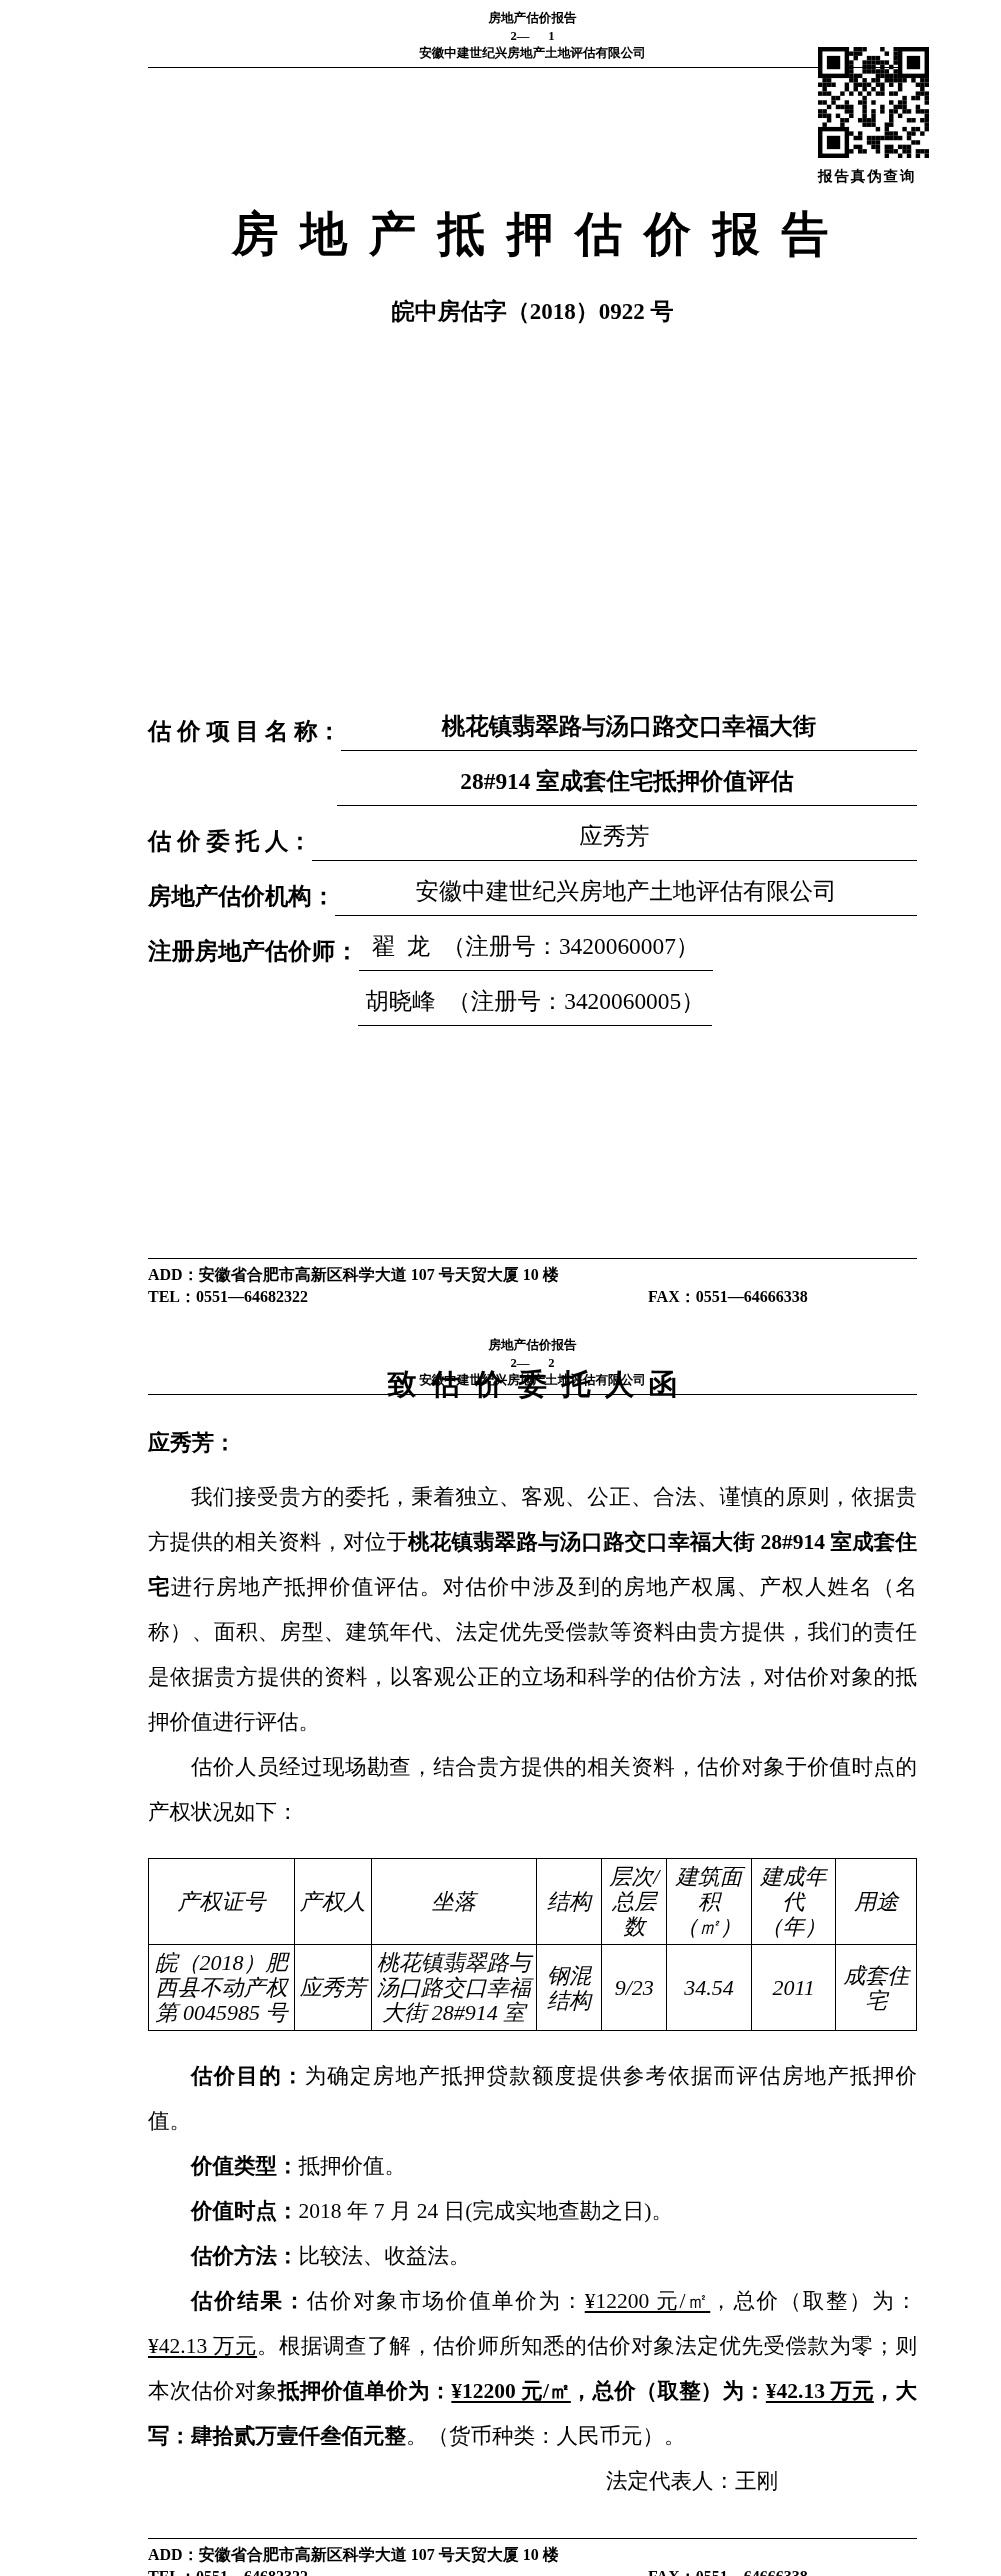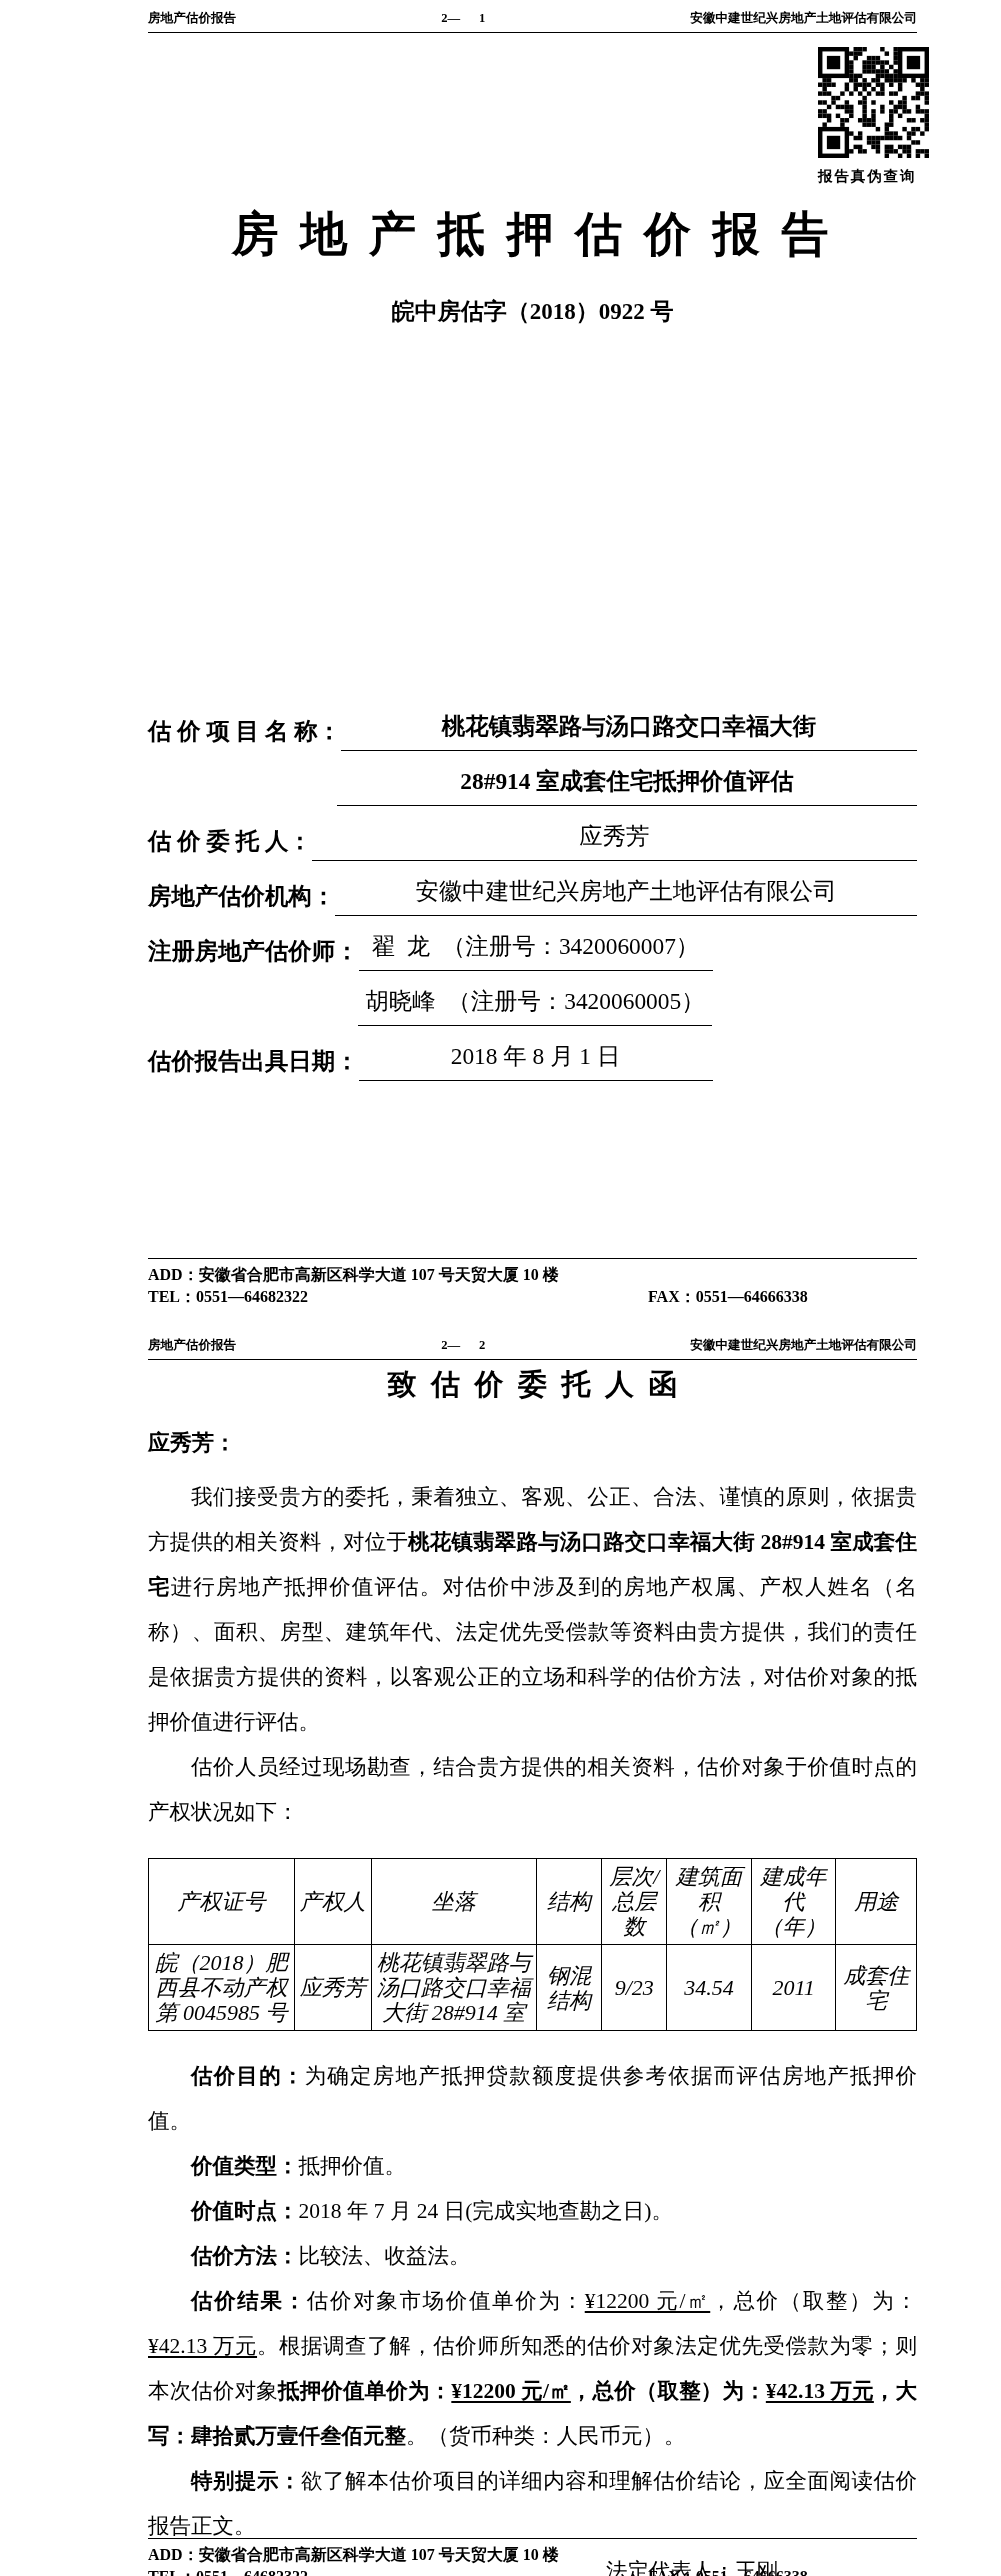"房地产估价报告" .pg-header { align-items: flex-end -> center; flex-direction: none -> column }
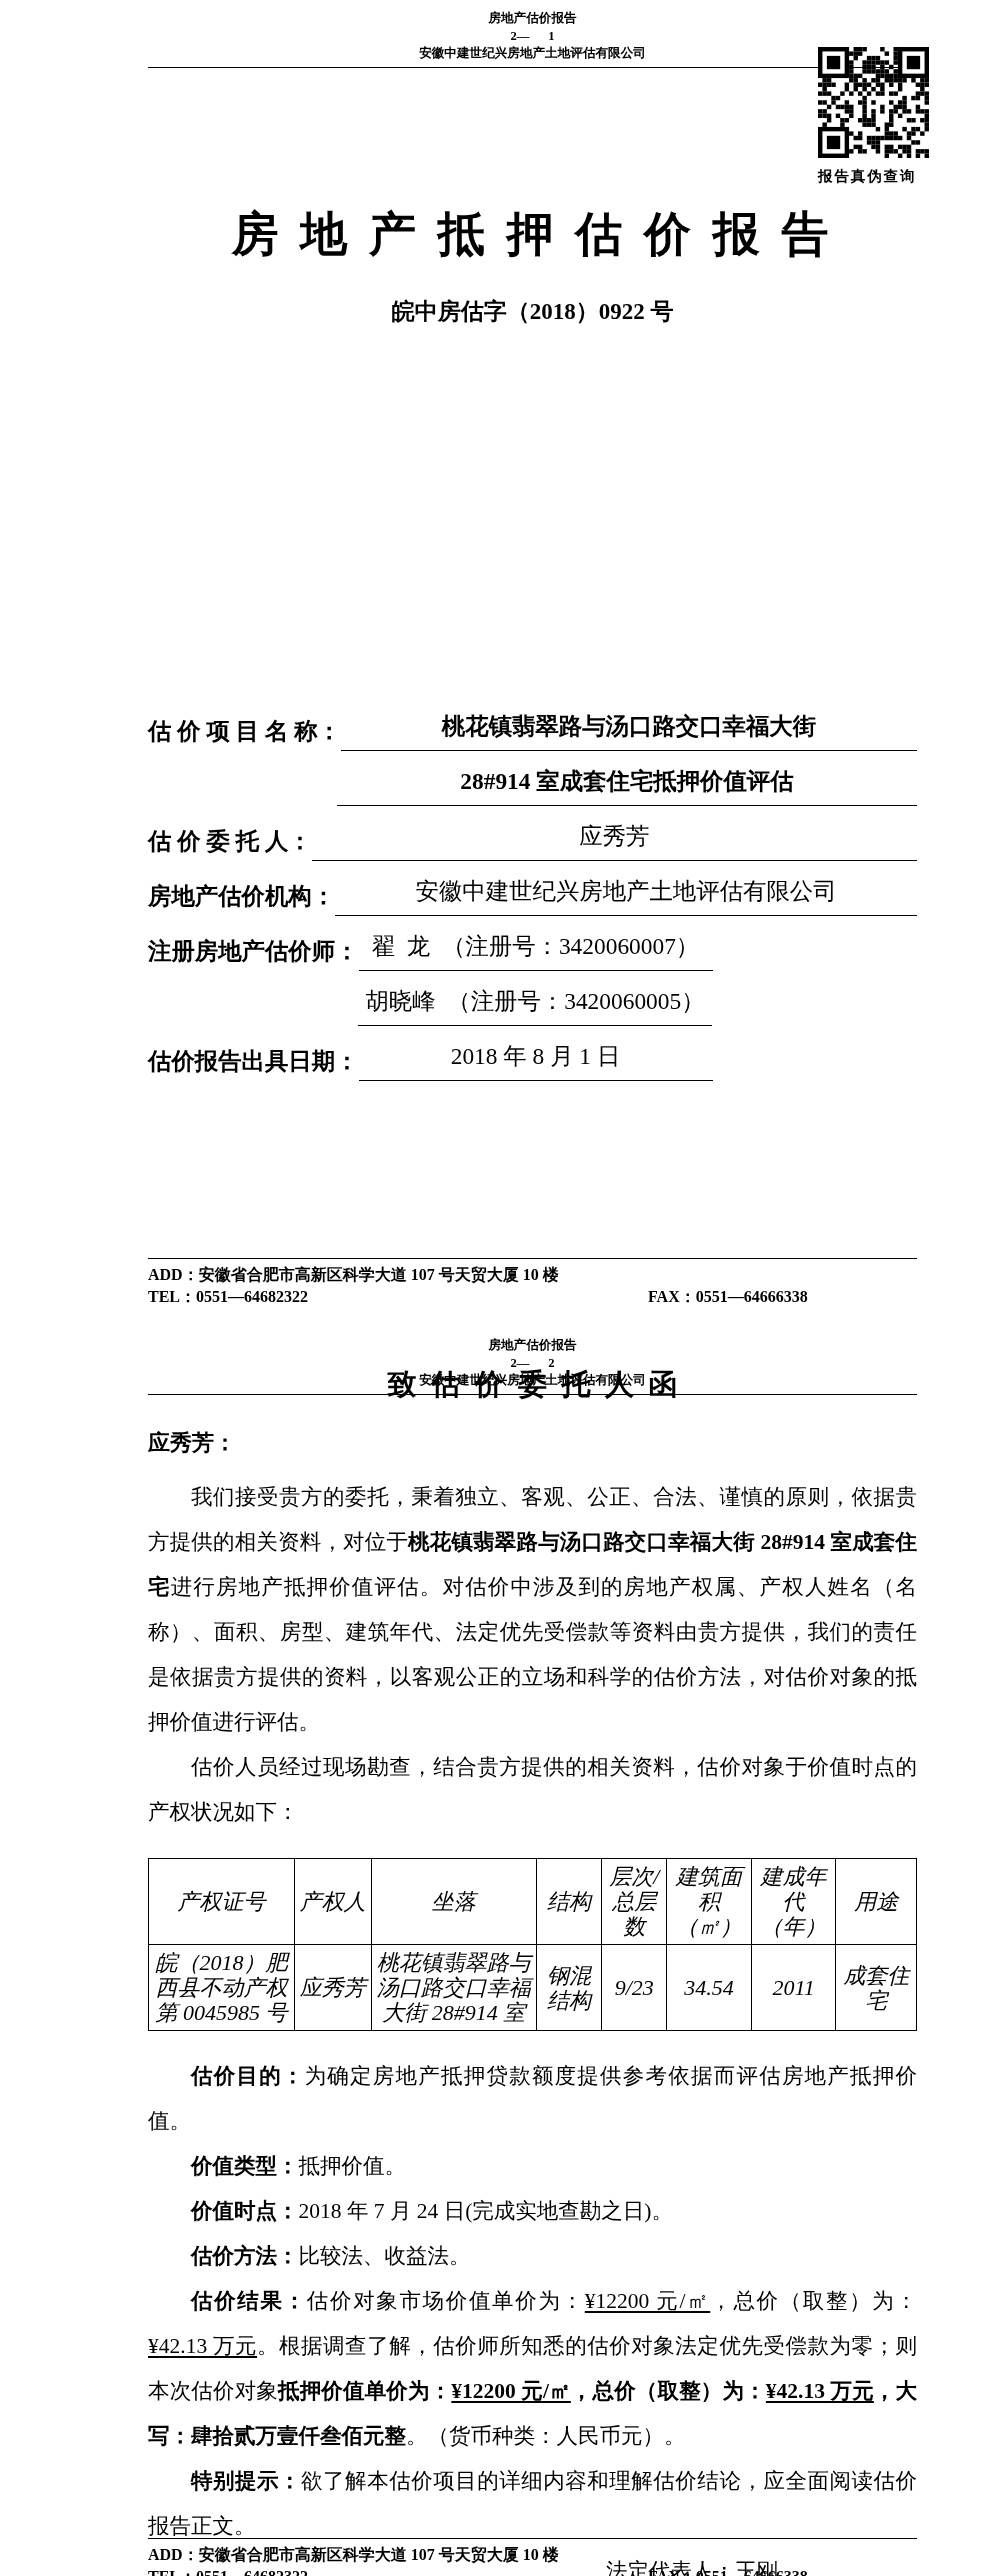"估价报告出具日期：" div.frow { html: <div> <span>估价报告出具日期：</span> <span>2018 年 8 月 1 日</span> </div> -> none }
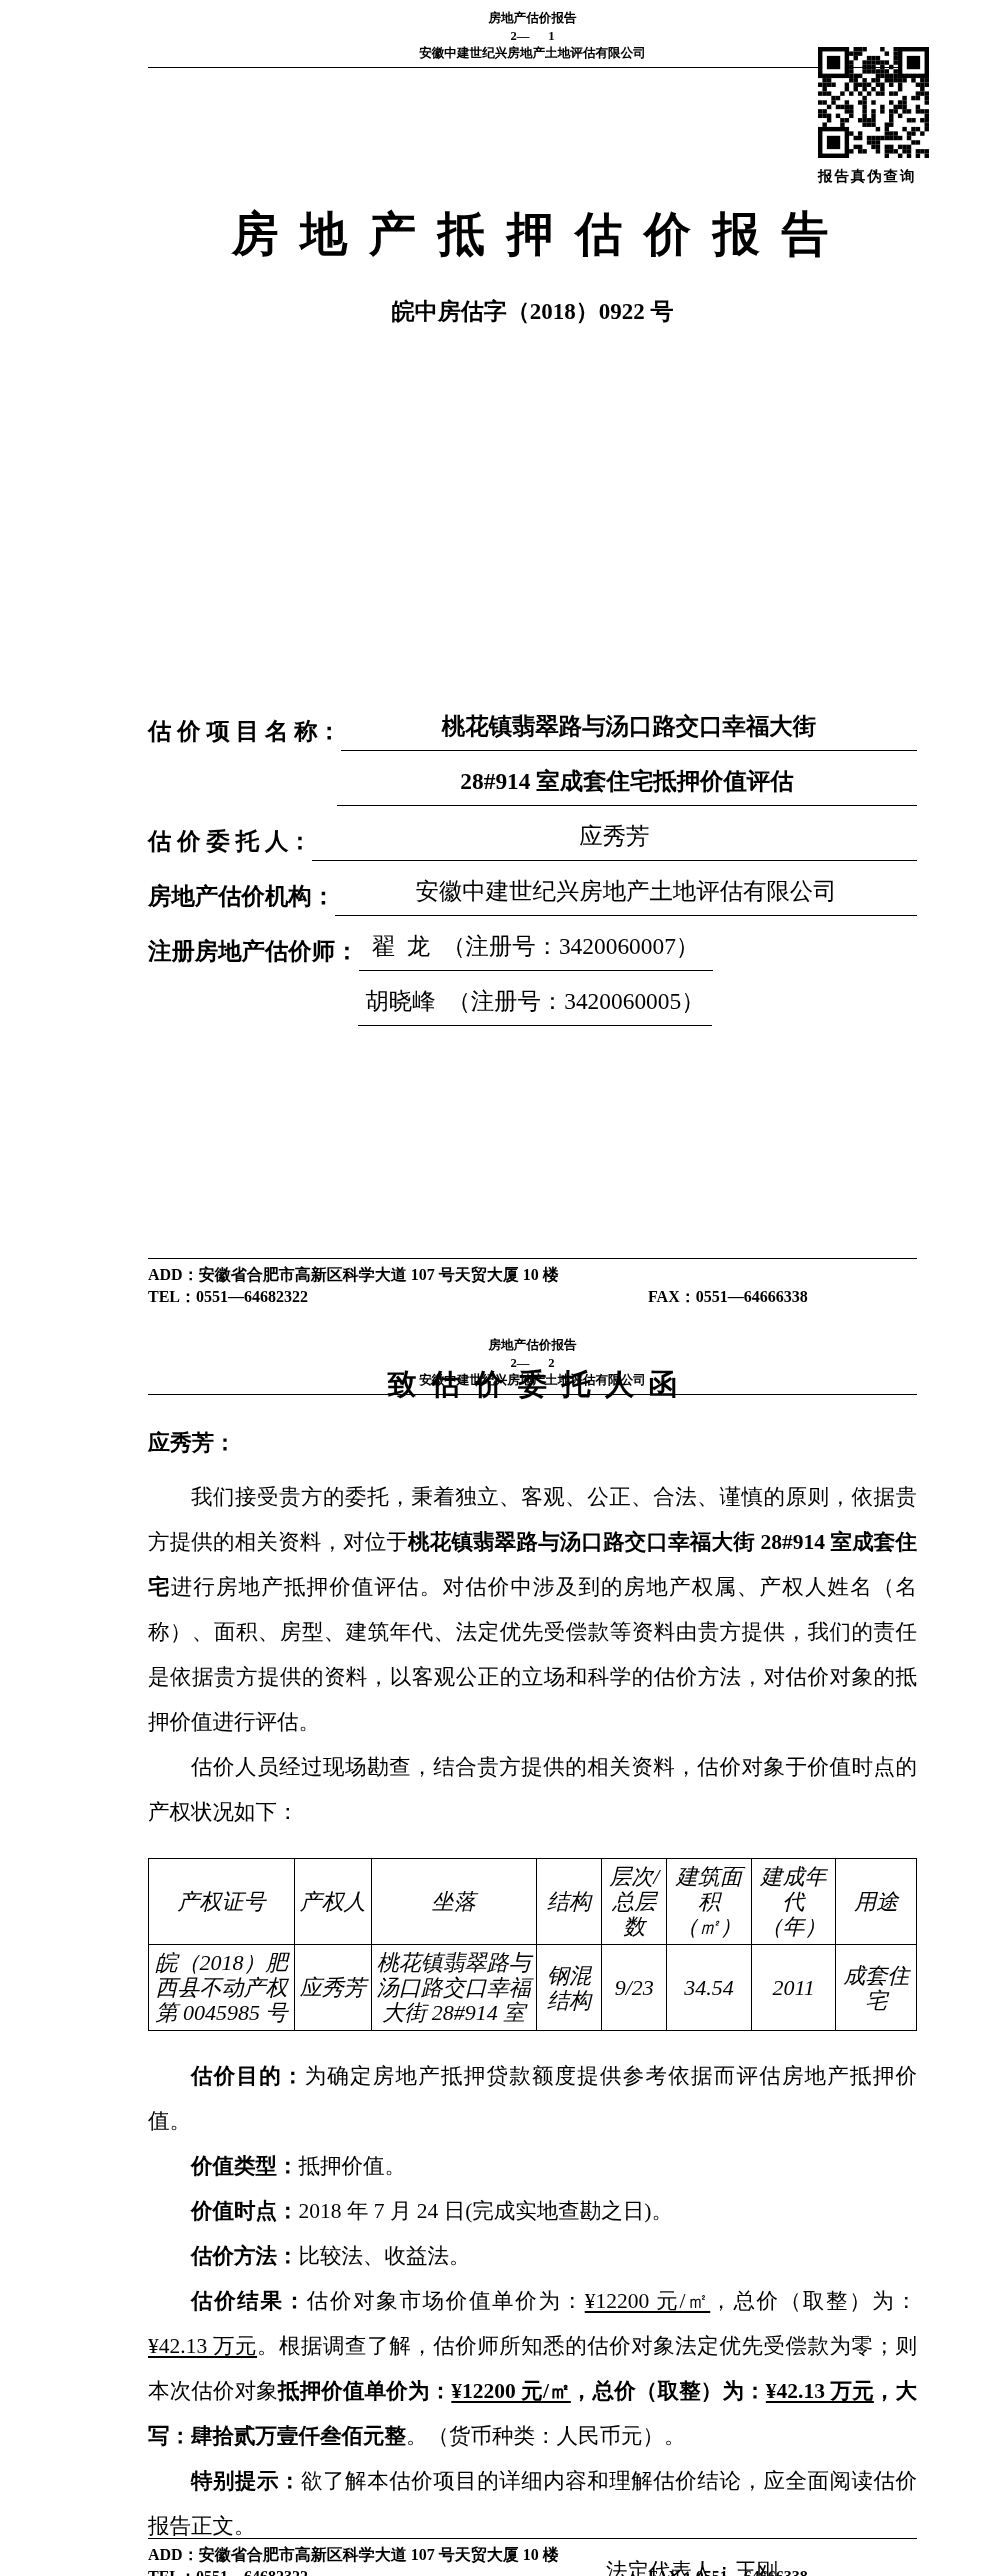"特别提示：欲了解本估价项目的详细内容和理解估价结论，应全面阅读估价报告正文。" p.para { html: <p><span>特别提示：</span><span>欲了解本估价项目的详细内容和理解估价结论，应全面阅读估价报告正文。</span></p> -> none }
